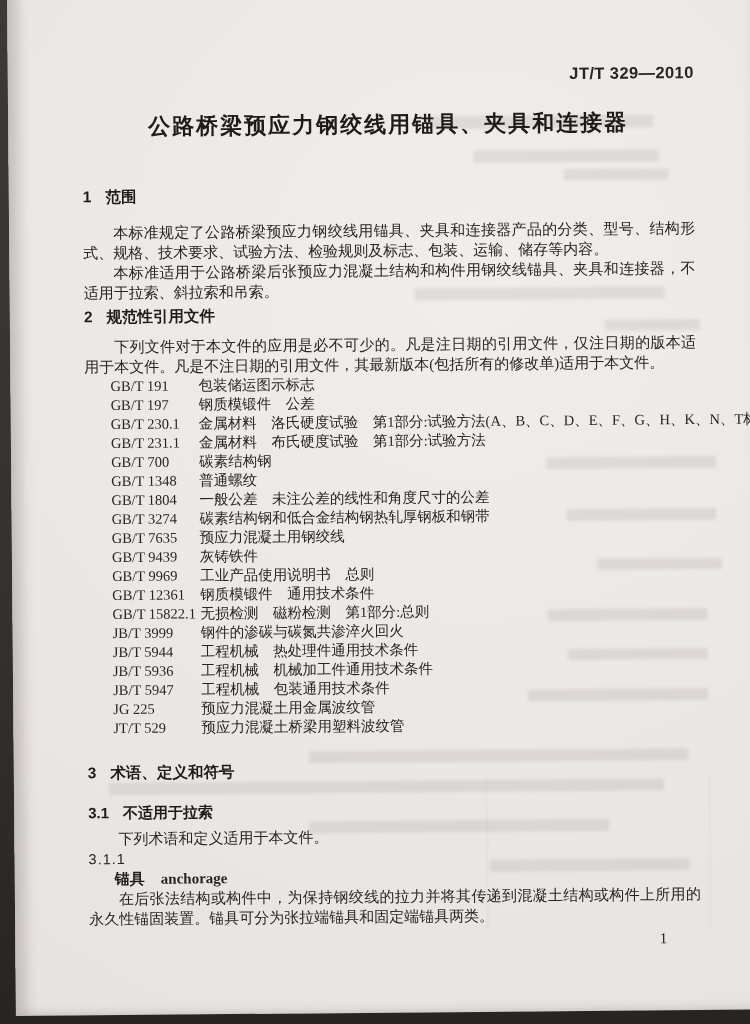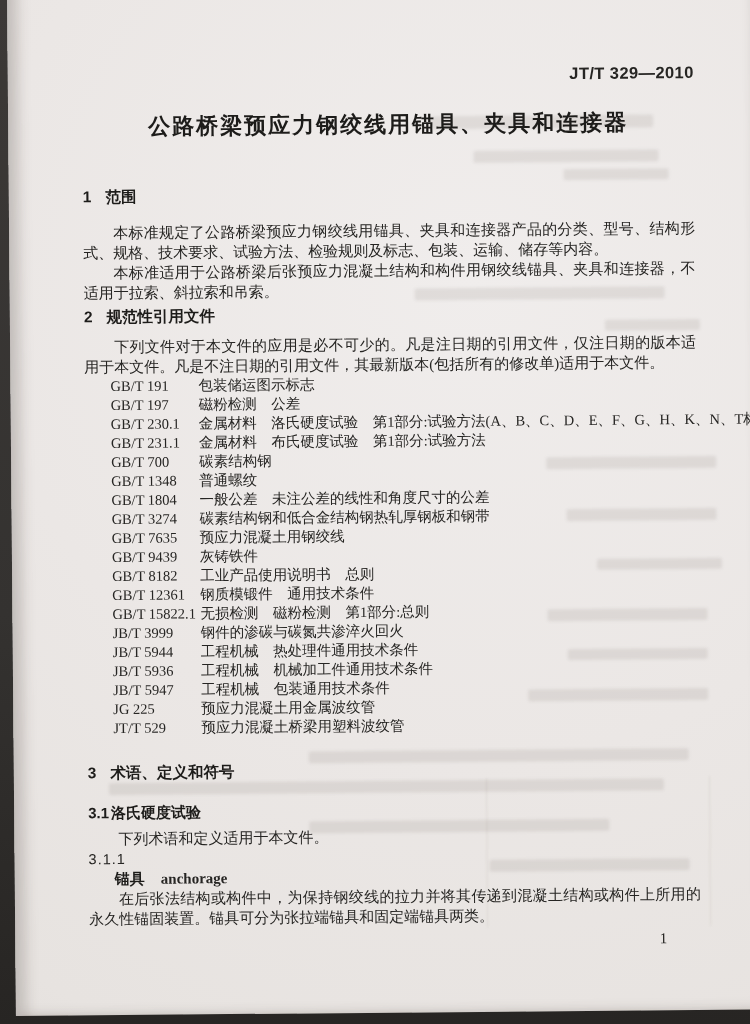"磁粉检测 公差" span { text: 磁粉检测 -> 钢质模锻件 }
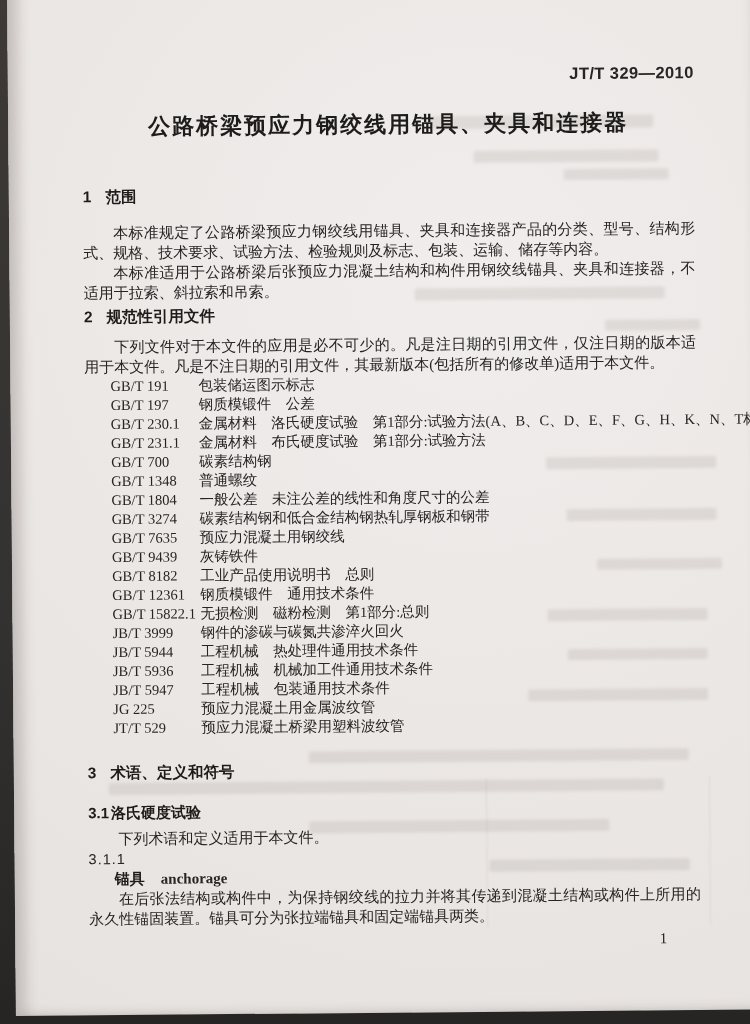"GB/T 8182" span.ref-code { text: 8182 -> 9969 }
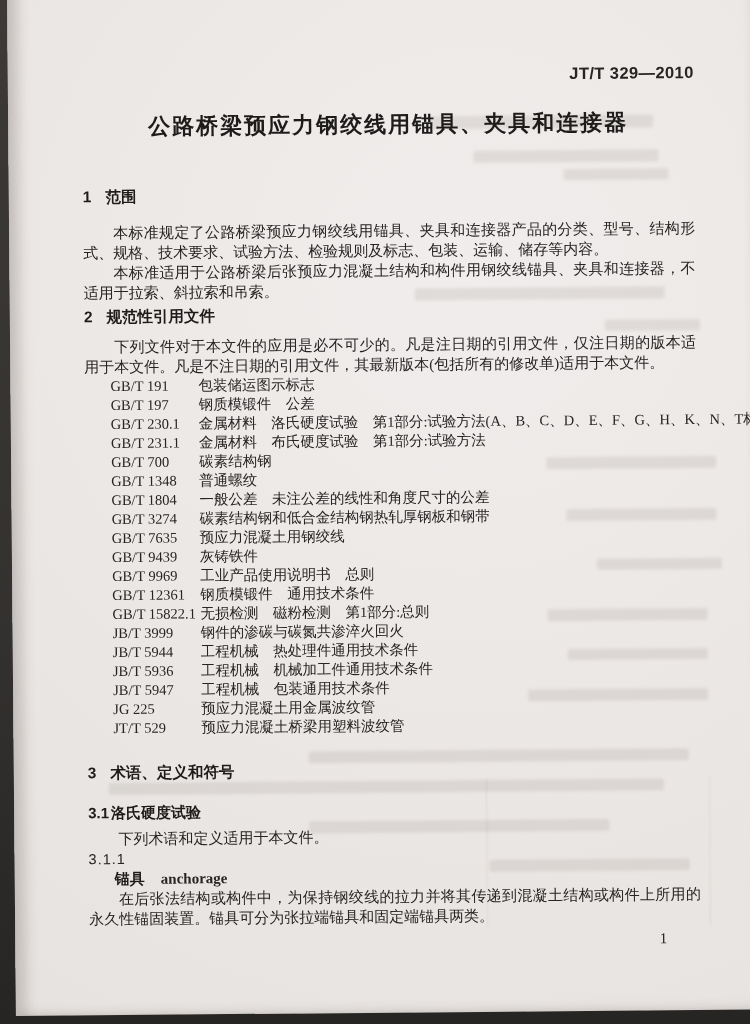"3.1" .sub-head .num { margin-right: 2px -> 14px }
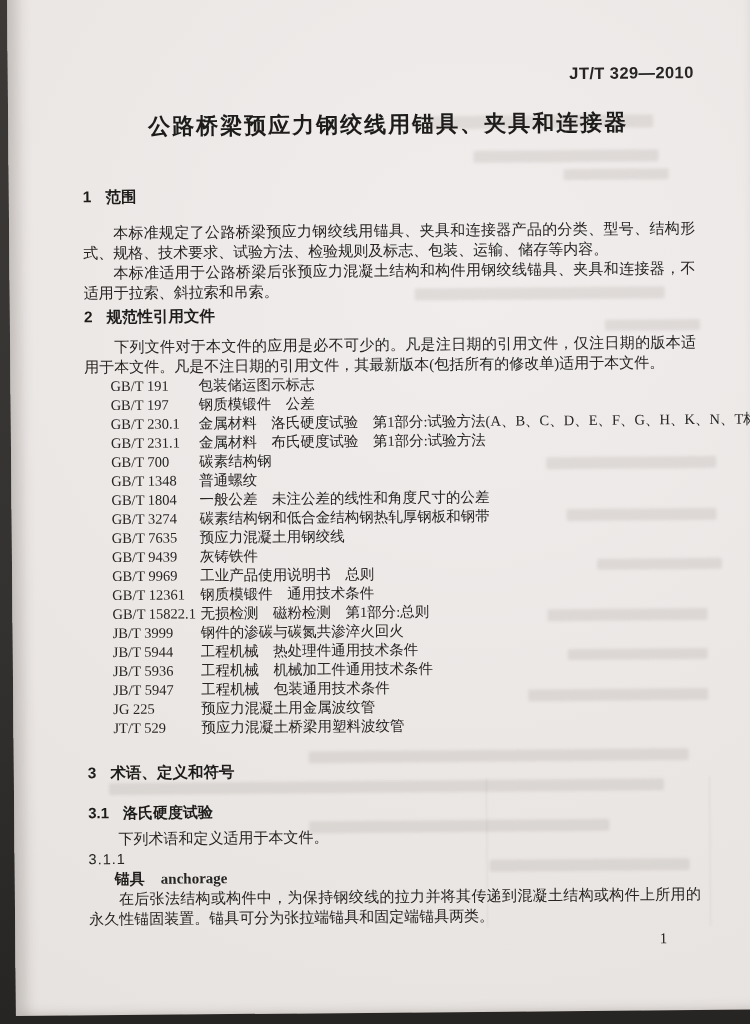"洛氏硬度试验" span { text: 洛氏硬度试验 -> 不适用于拉索 }
